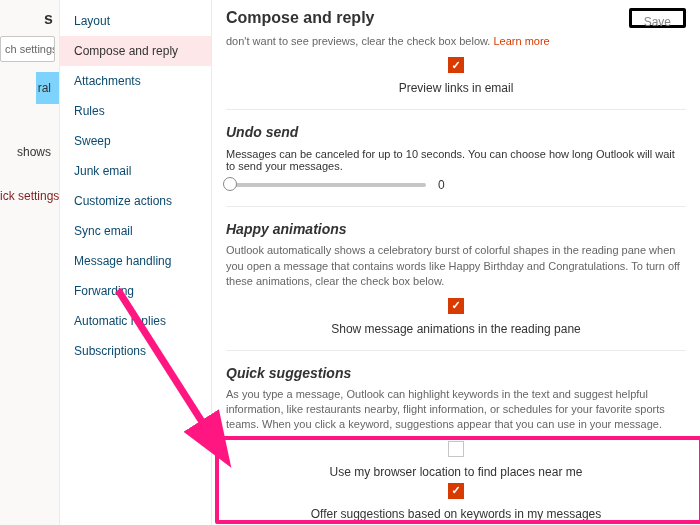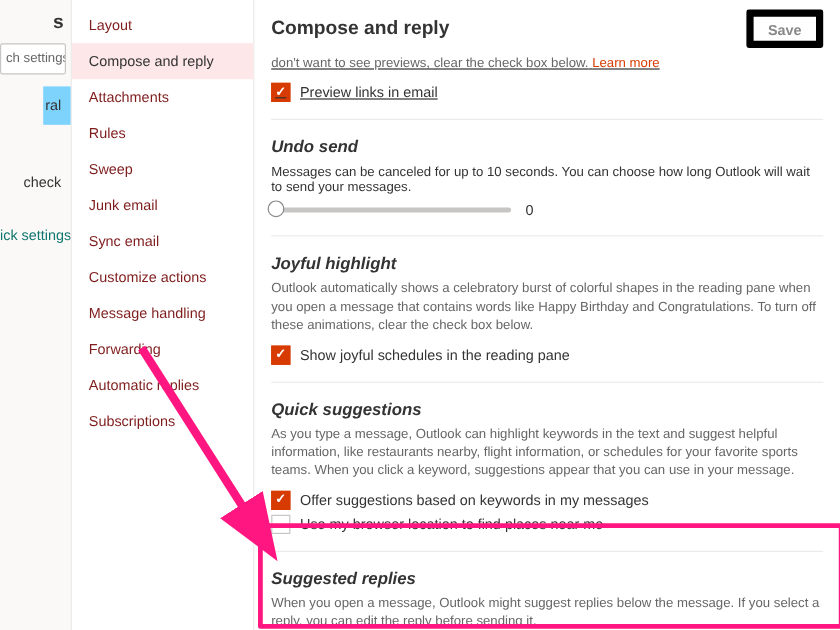"Layout" .sb-item { color: #7f1d1d -> #0c4a6e }
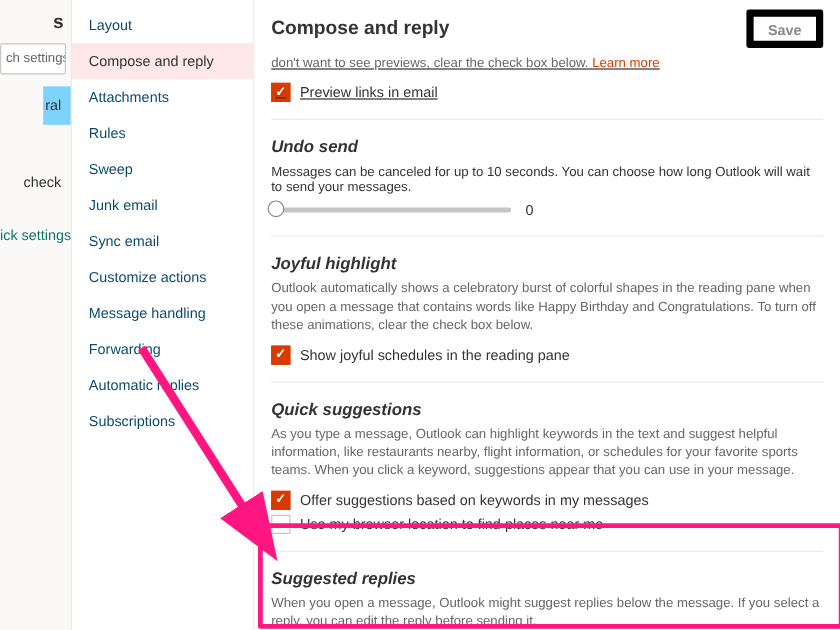"Save" .btn { border: 6px solid #000000 -> 3px solid #000000; font-weight: bold -> none; height: 32px -> 20px }
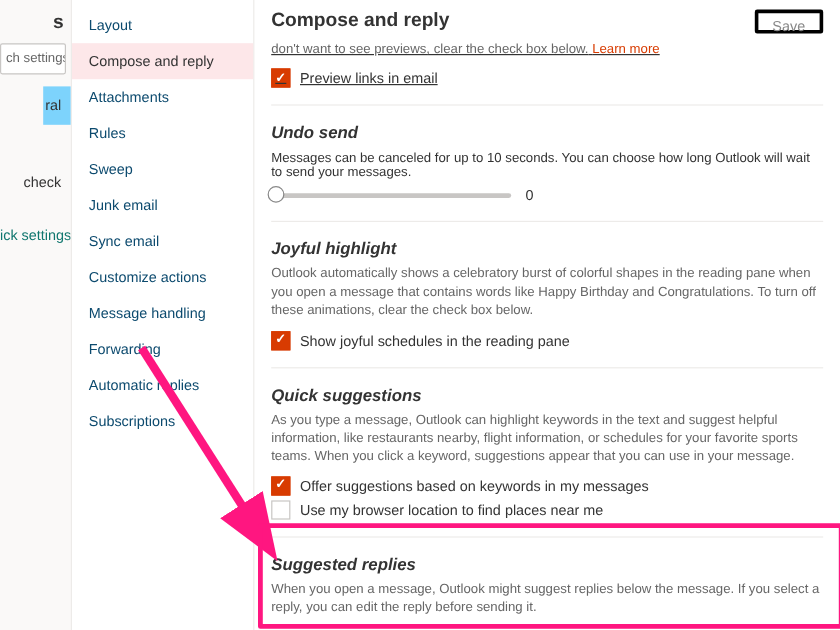"don't want to see previews," .section.first { text-decoration: underline -> none }
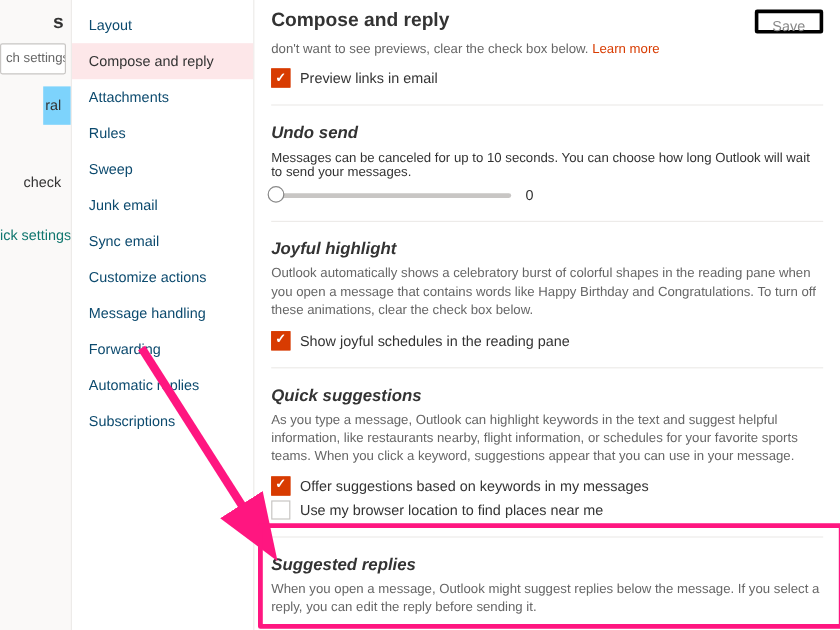"Preview links in email" .check-row { flex-direction: none -> column }
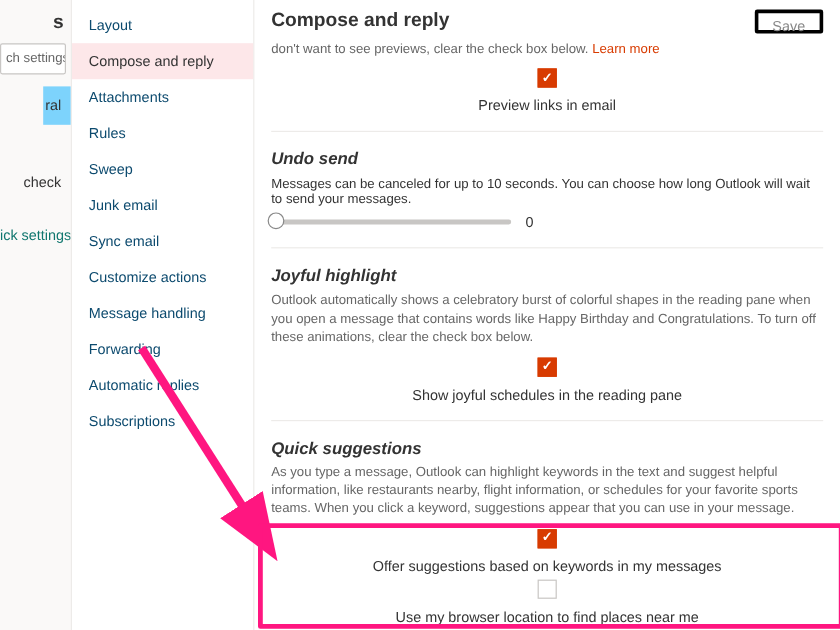"check" div.sa-item { text: check -> shows }
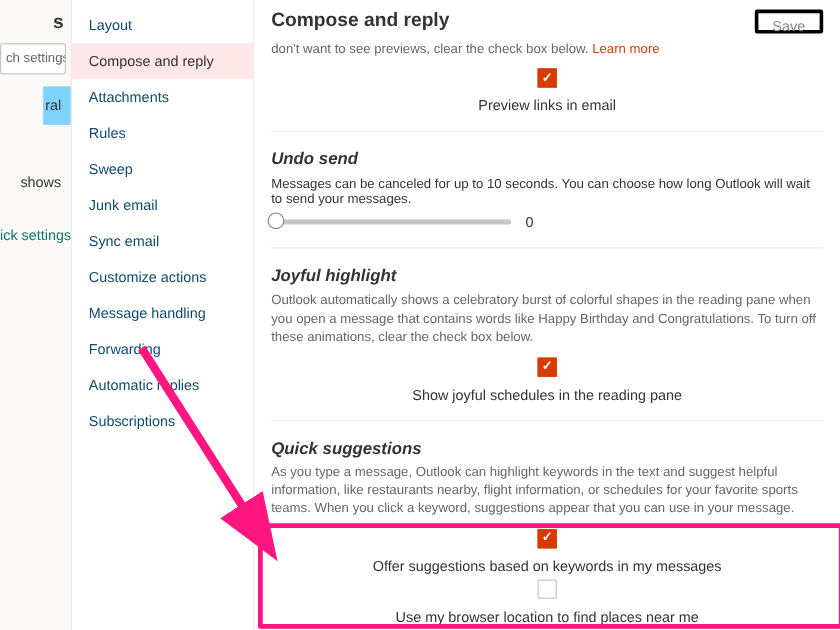"ick settings" .sa-item.accent { color: #0f766e -> #7f1d1d }
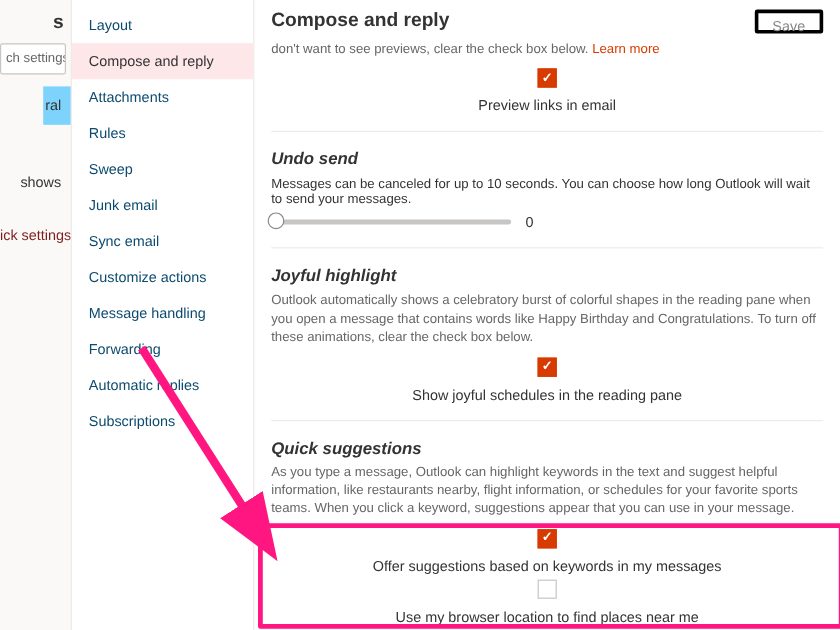"Sync email" div.sb-item { order: before "Customize actions" -> after "Customize actions" }
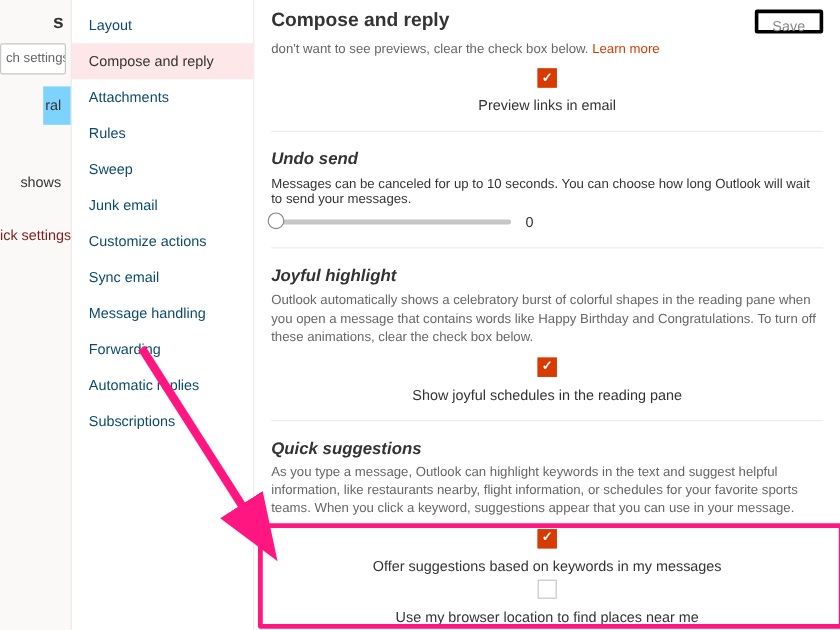"Joyful highlight" div.sec-title { text: Joyful highlight -> Happy animations }
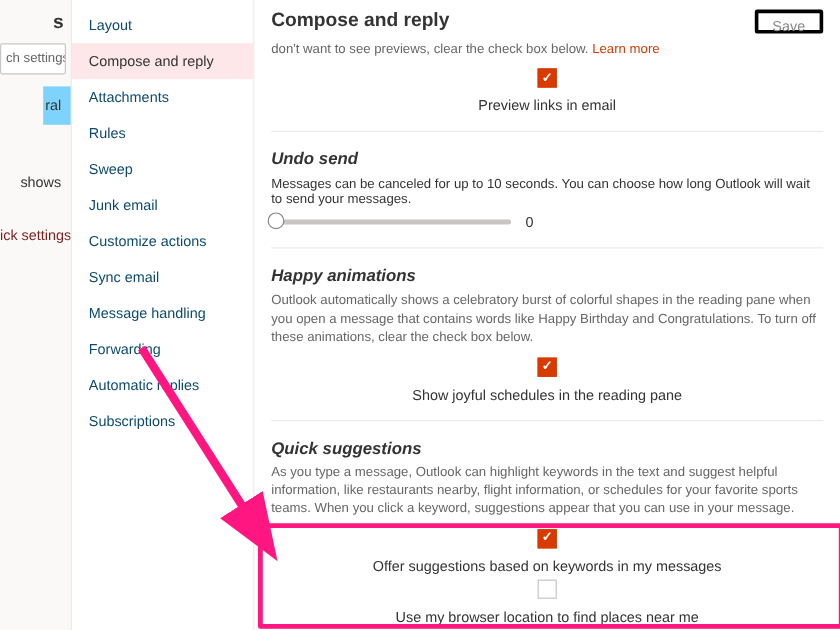"Show joyful schedules in the" span { text: joyful schedules -> message animations }
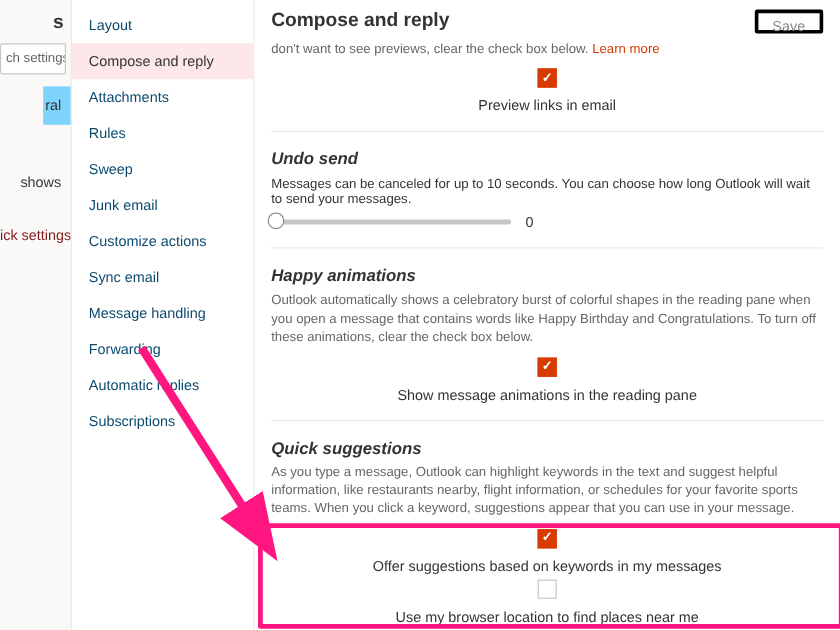"Offer suggestions based on keywords" div.check-row { order: before "Use my browser location to" -> after "Use my browser location to" }
